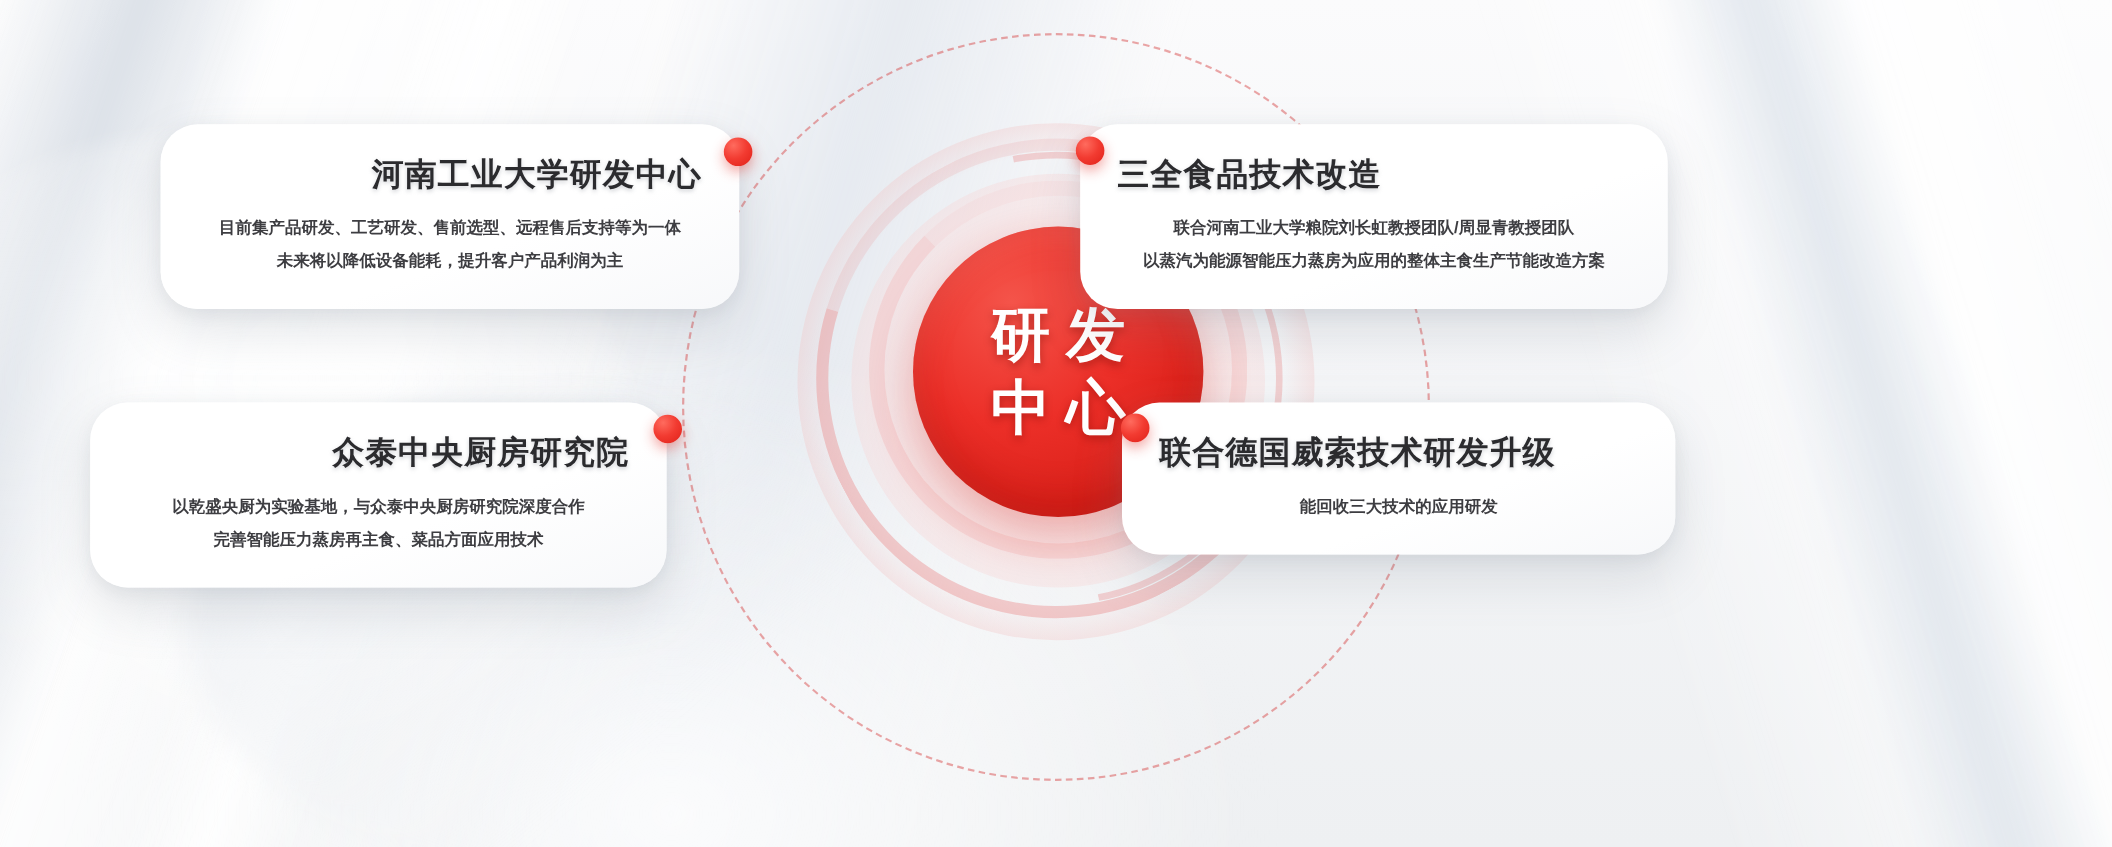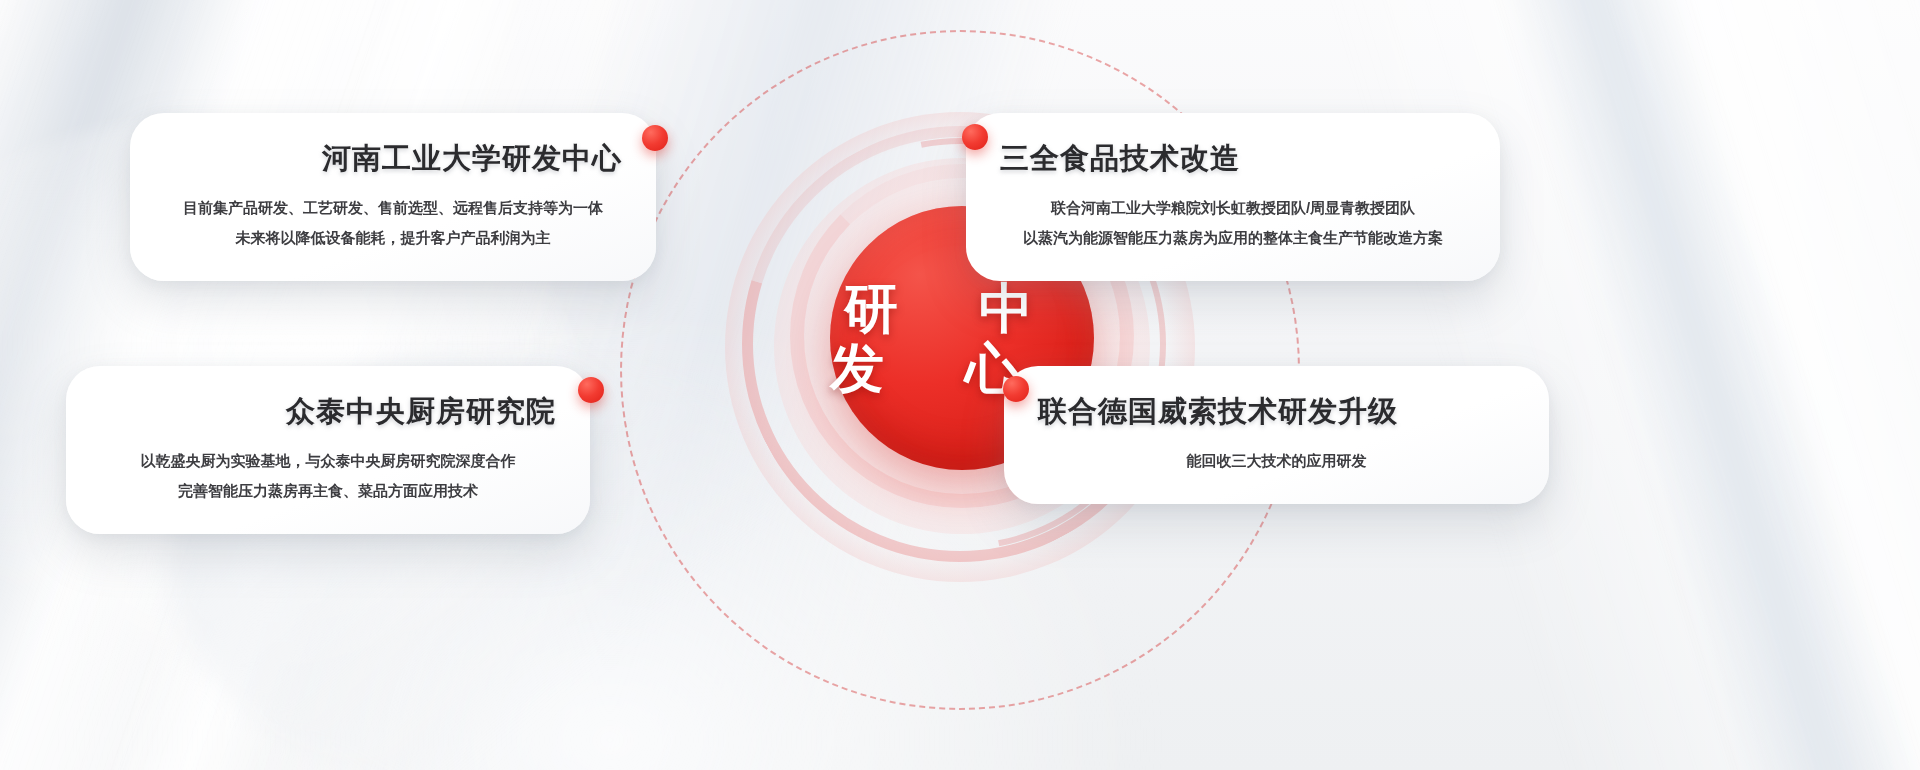"河南工业大学研发中心" .card { margin-left: none -> 16px }
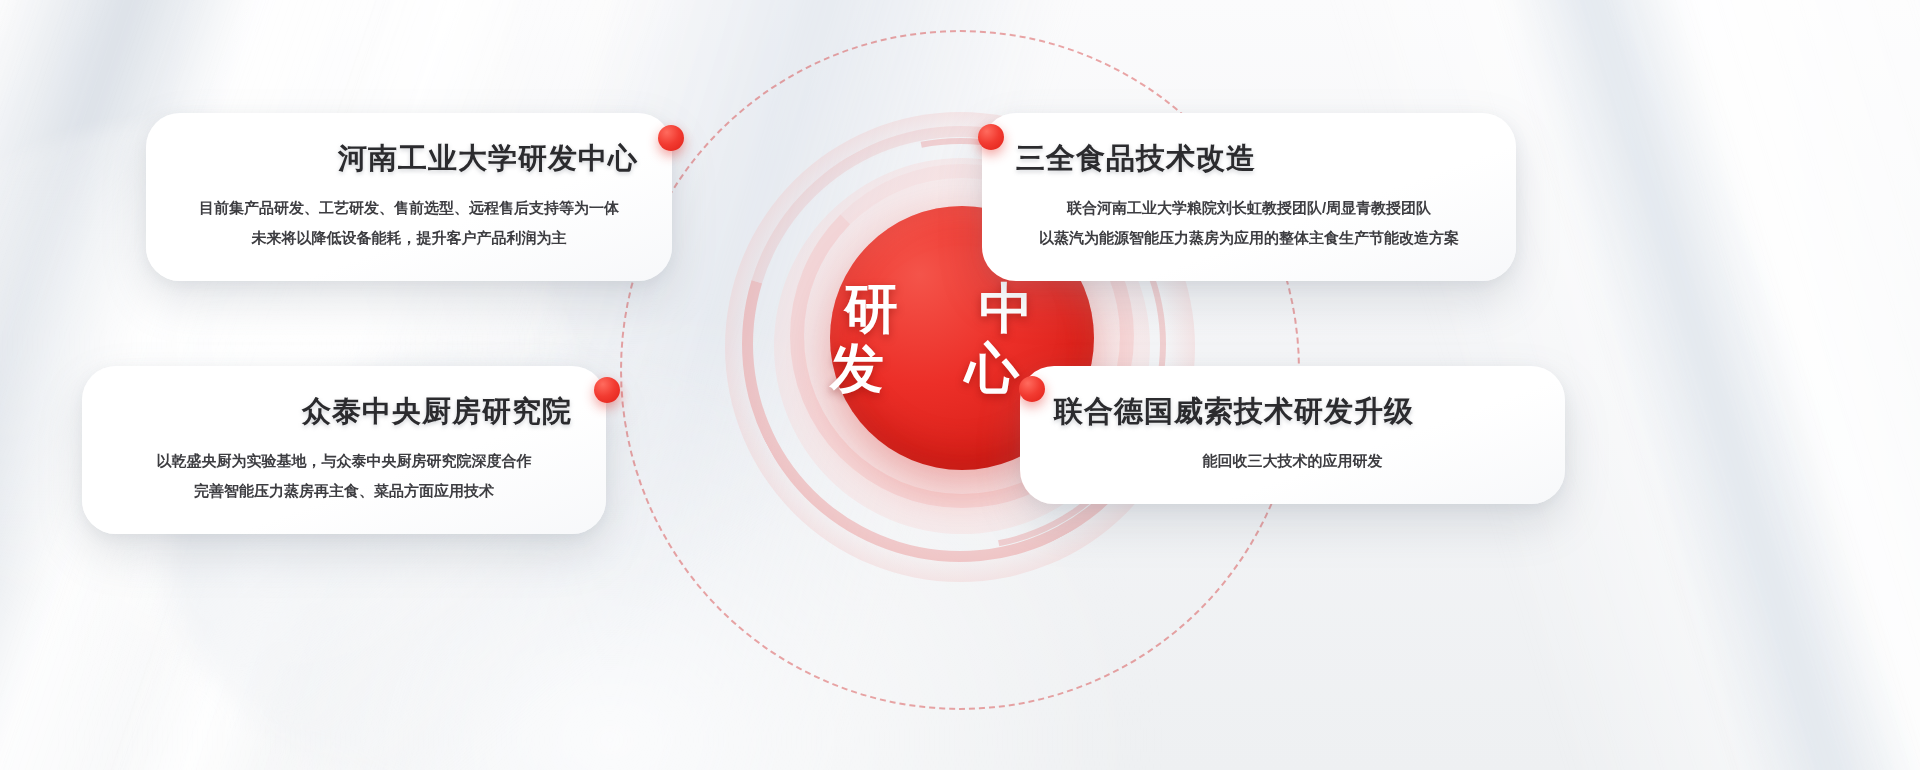"研发" #core { flex-direction: row -> column }
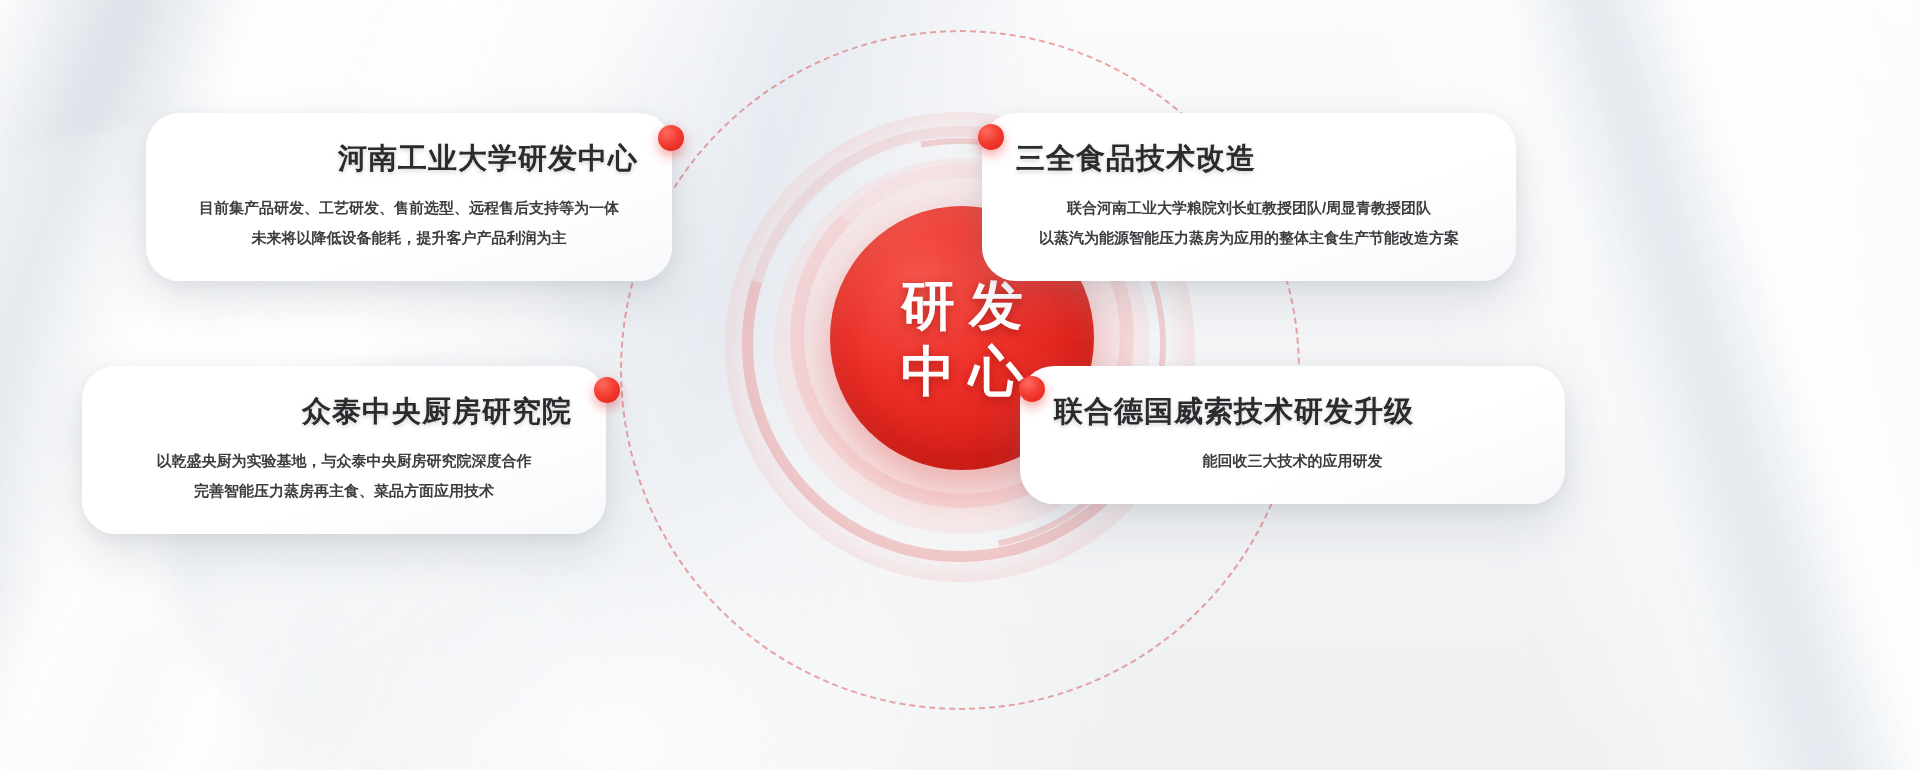"联合德国威索技术研发升级" #card-br { width: 545px -> 503px }
